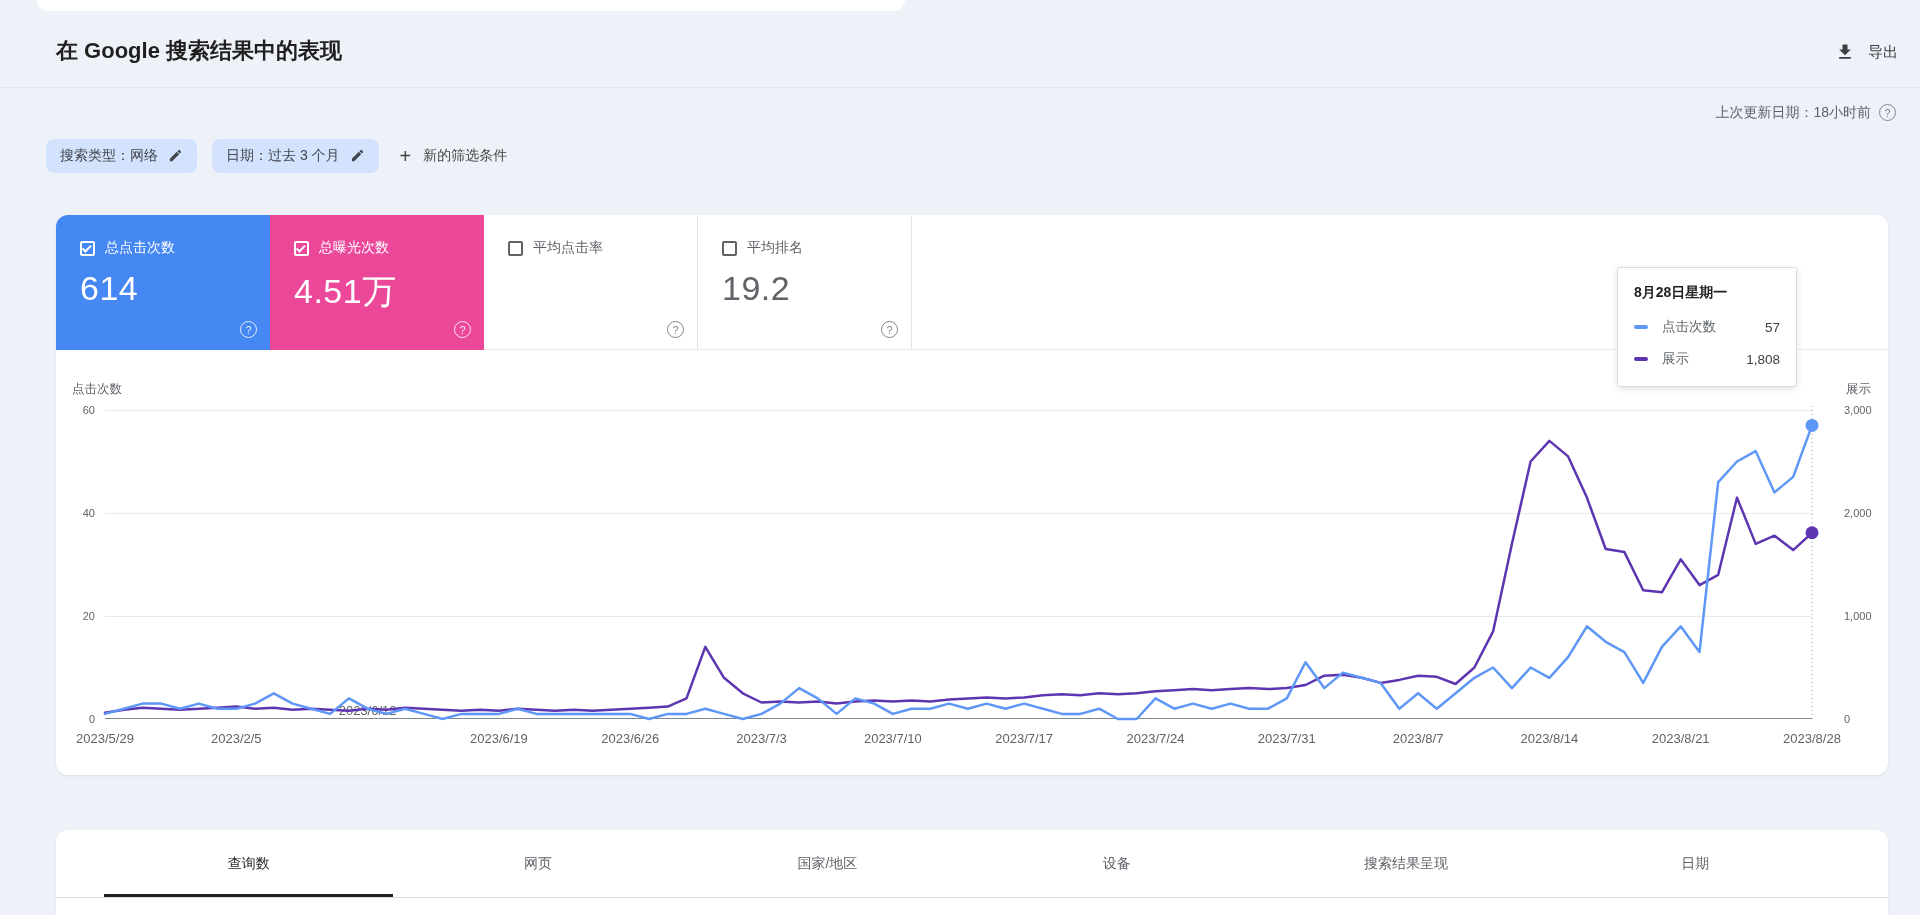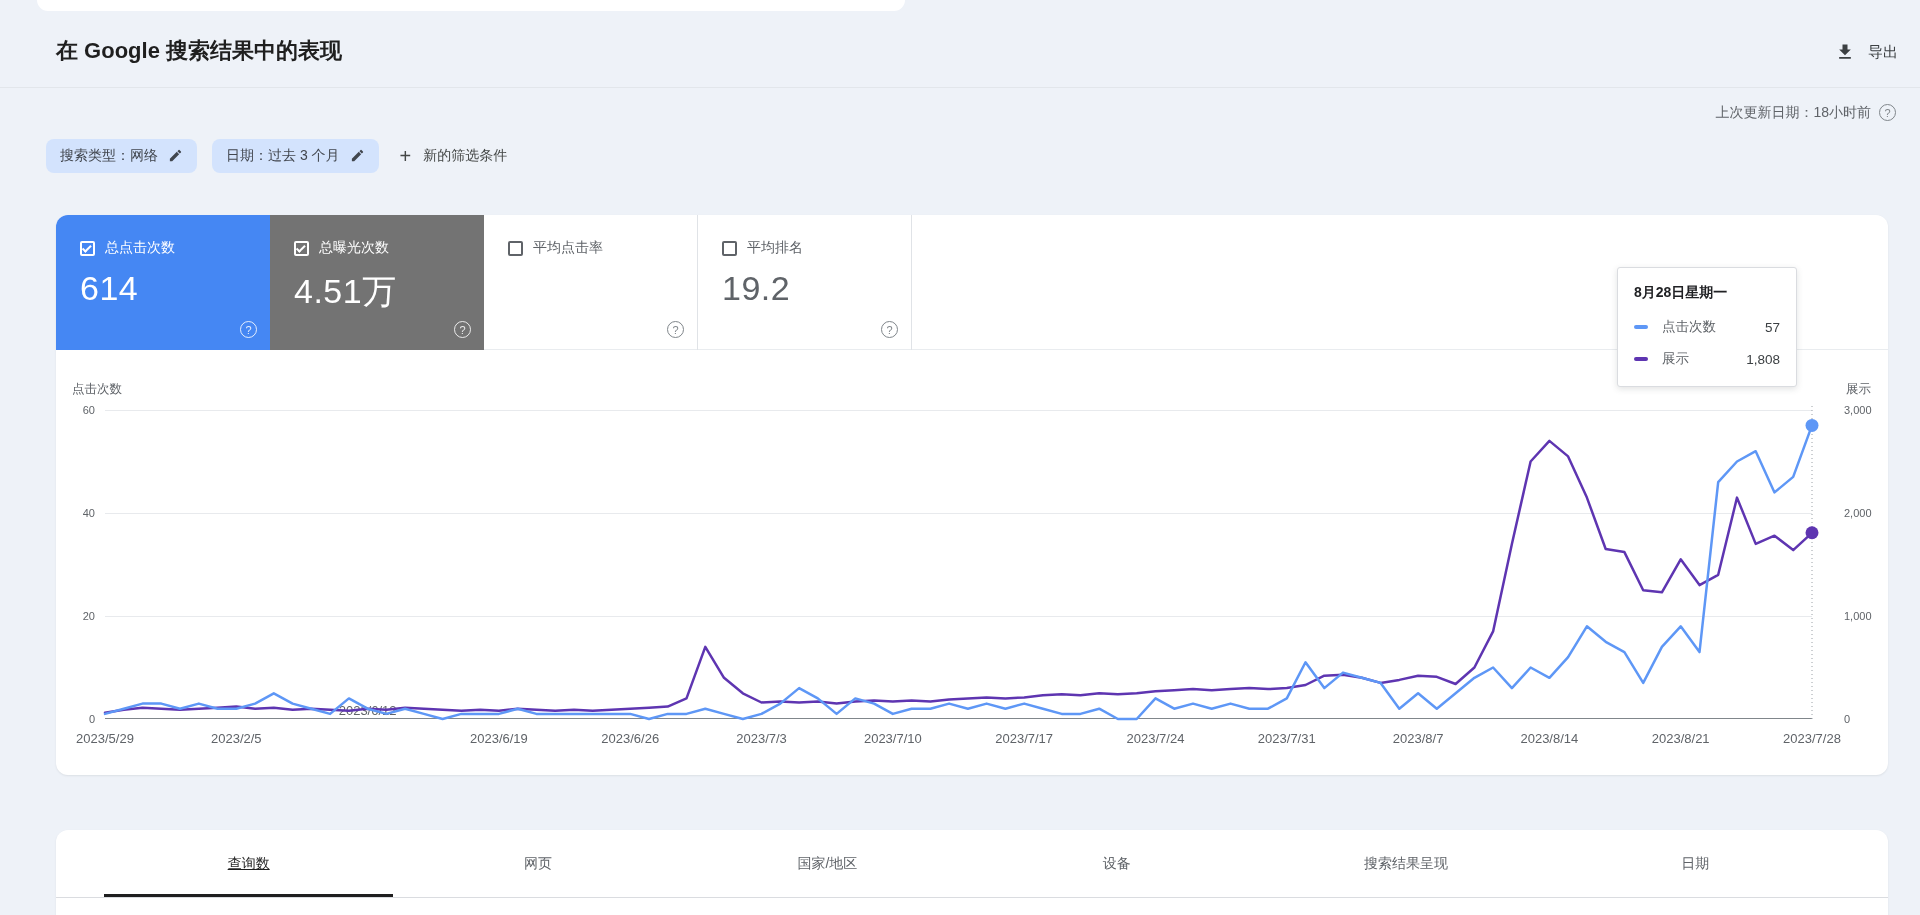"总曝光次数" div.metric-tile { background: #737373 -> #ec4899 }
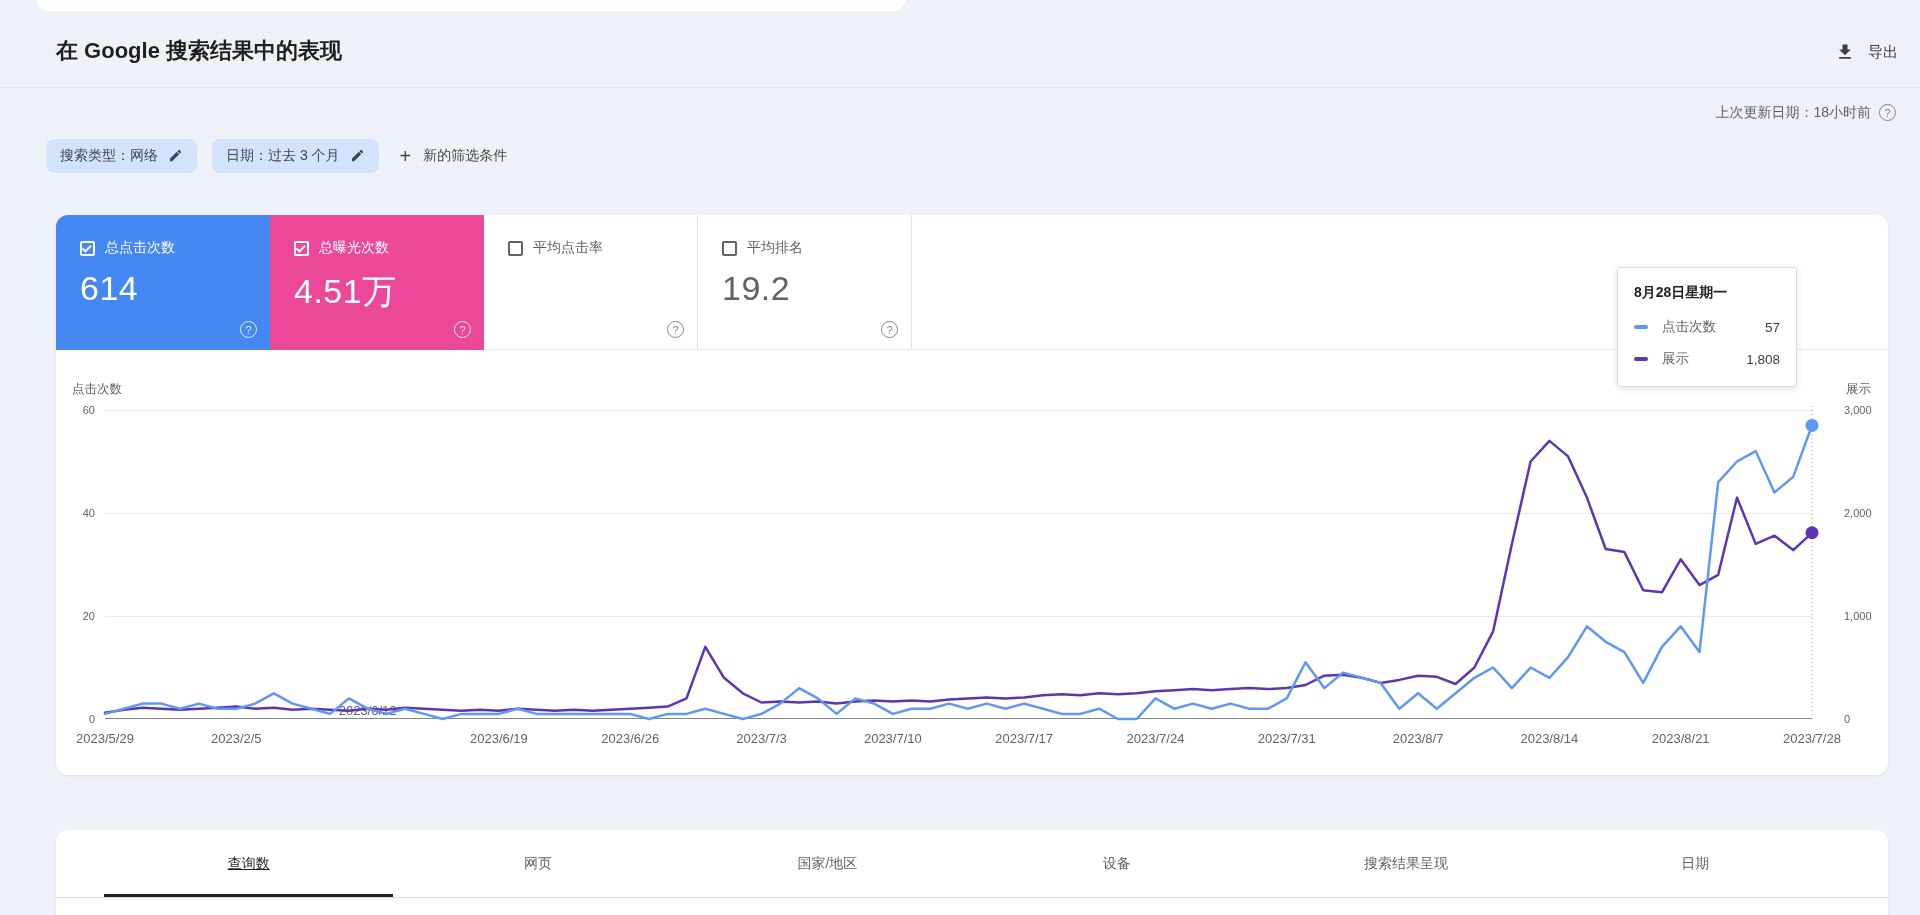"2023/7/28" div.xtick { text: 2023/7/28 -> 2023/8/28 }
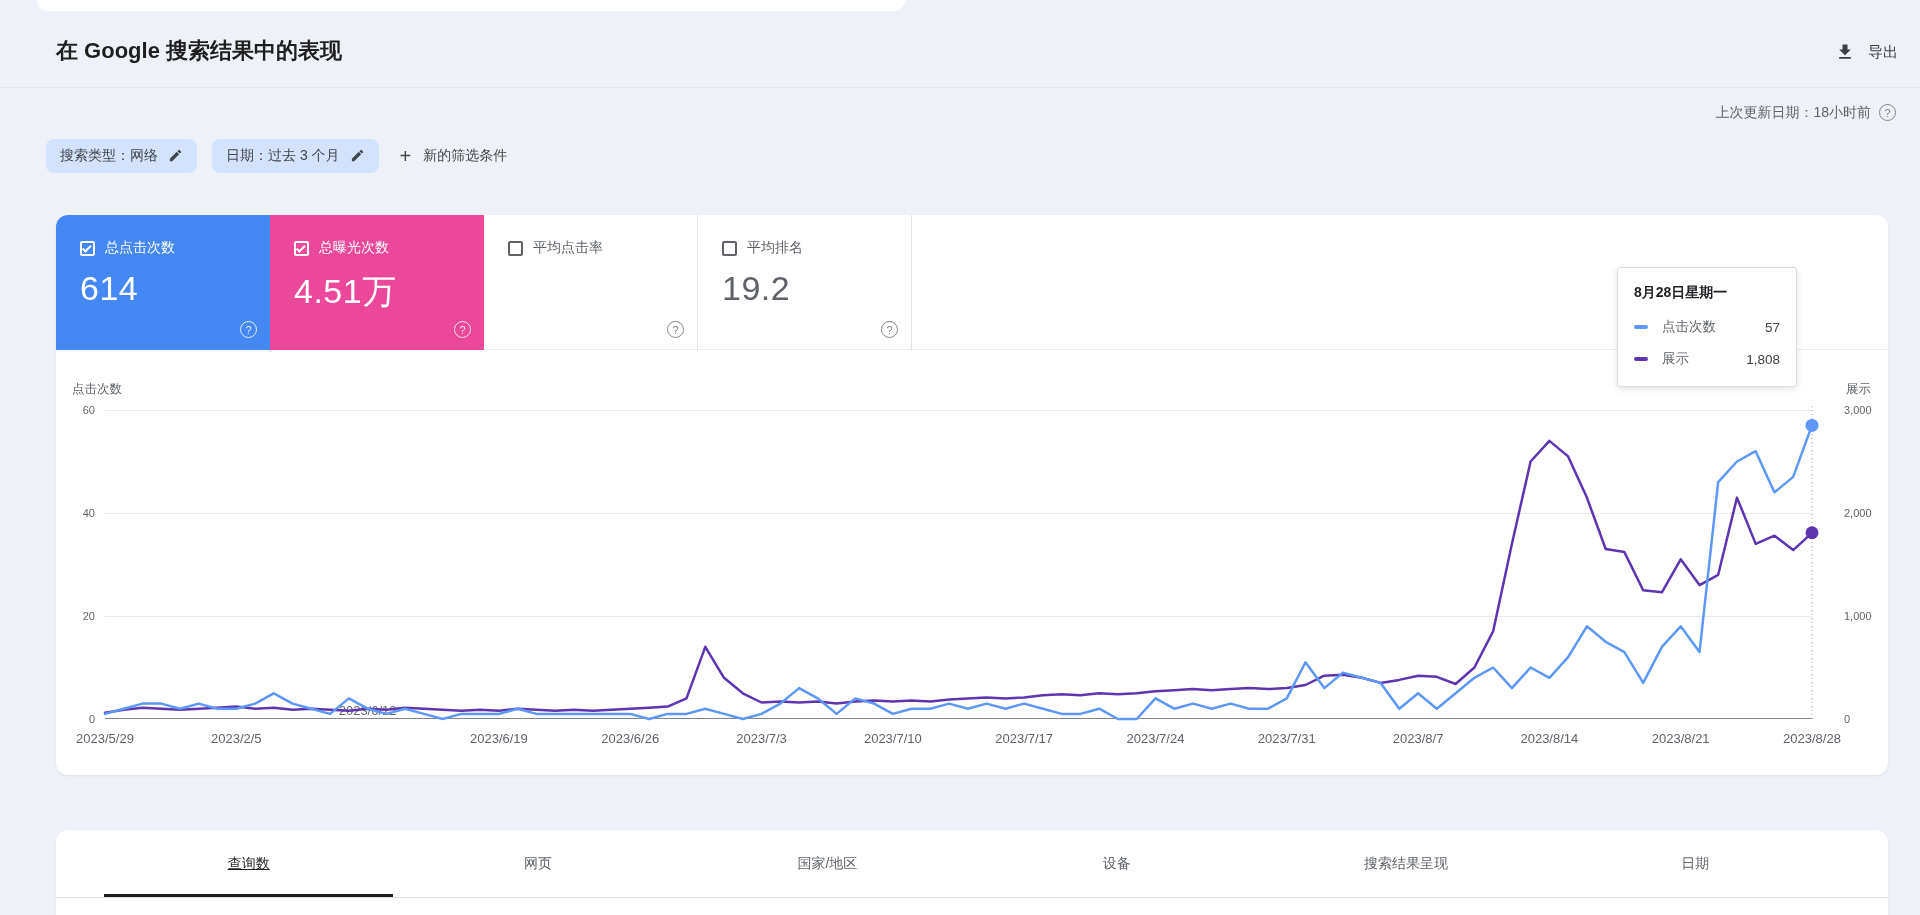"查询数" .tab.active { text-decoration: underline -> none }
